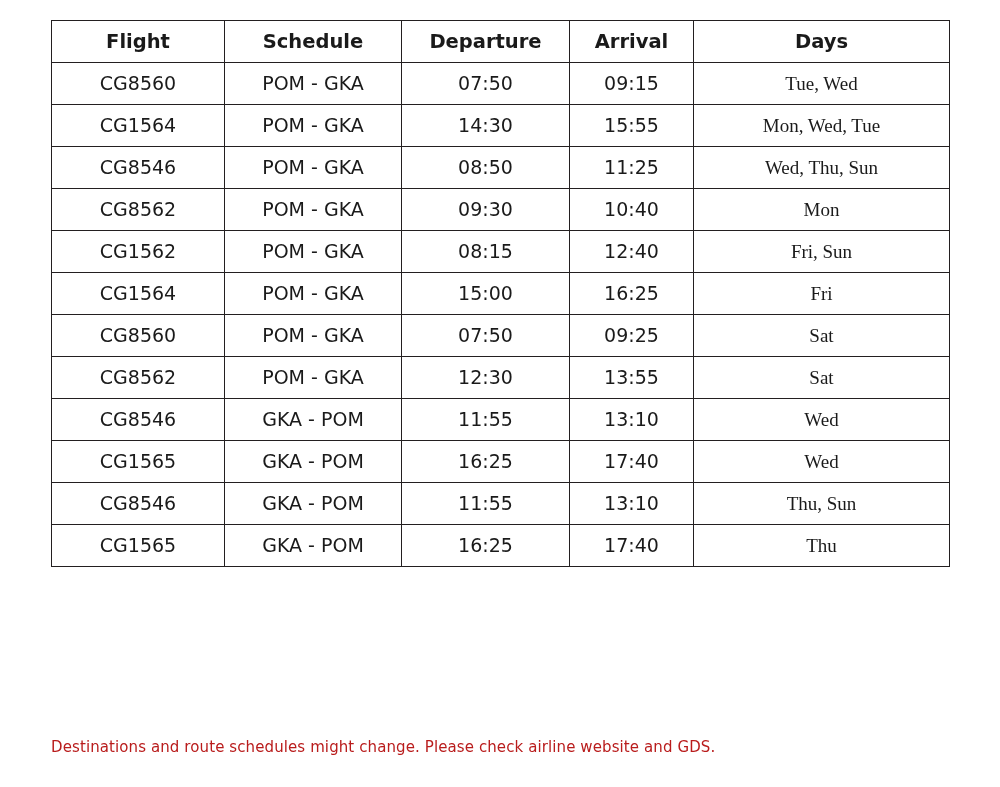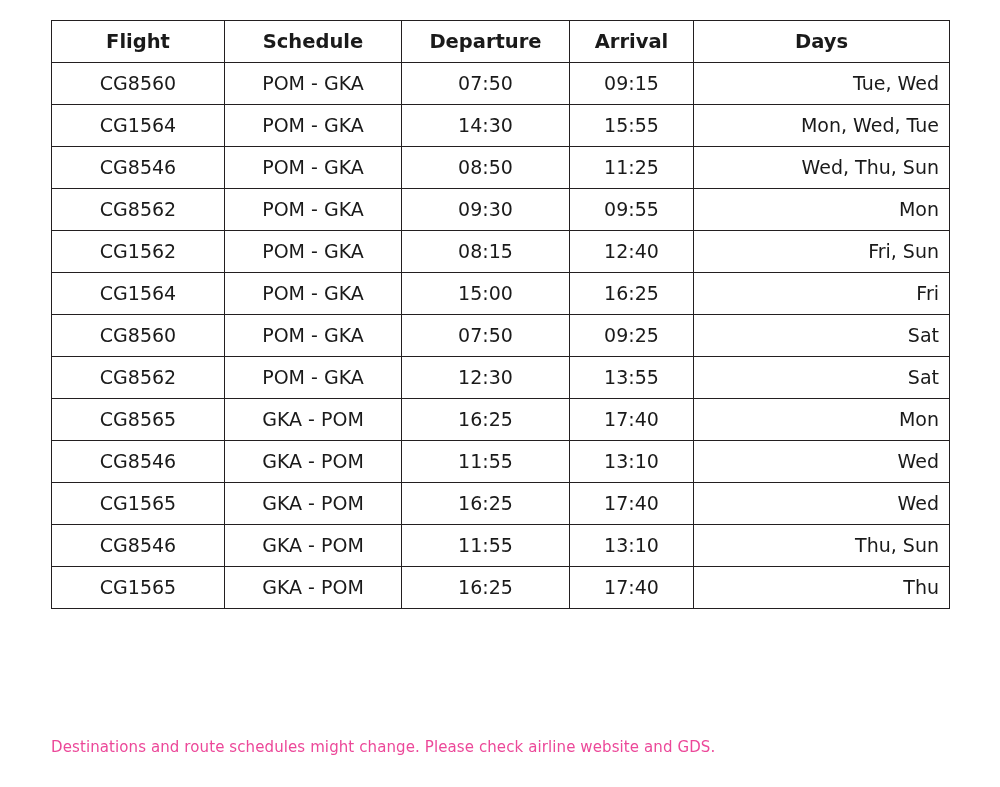"Tue, Wed" td.days { font-family: none -> Liberation Serif, serif; text-align: right -> center }
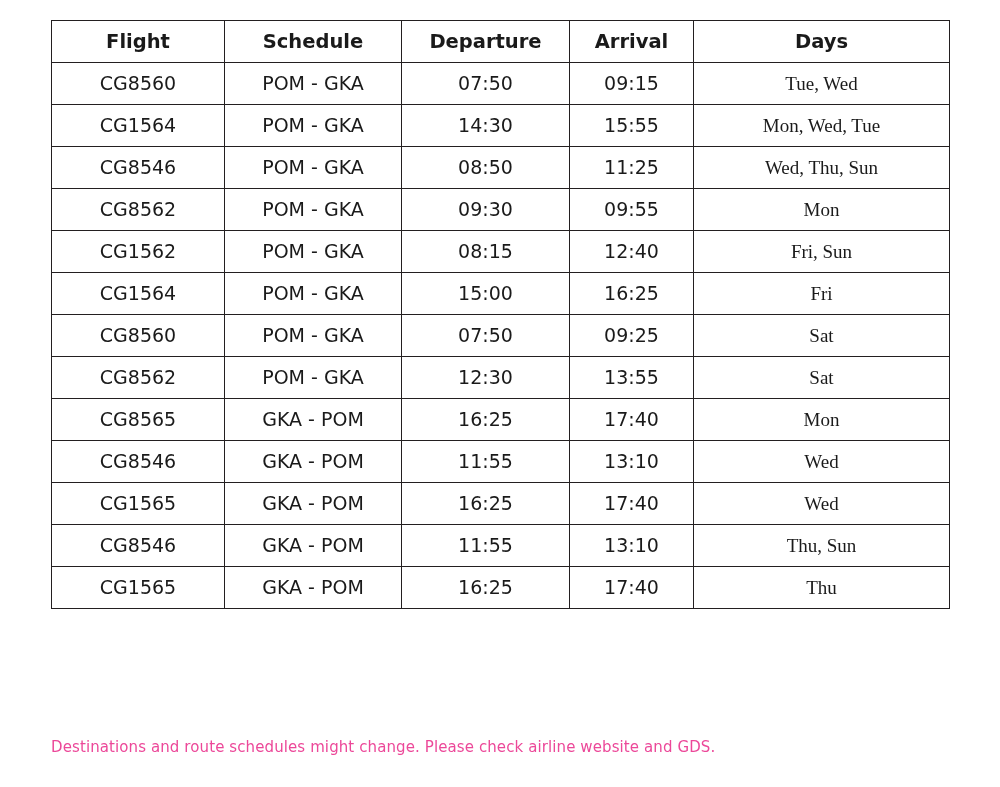"09:55" td.arrival { text: 09:55 -> 10:40 }
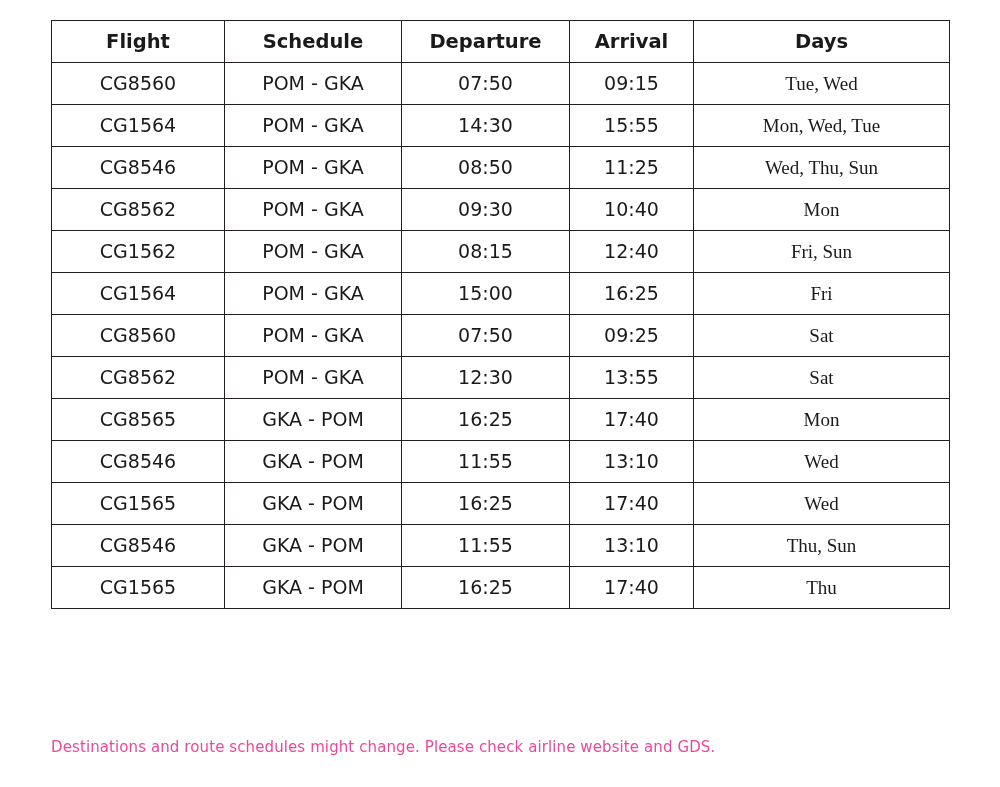"CG8565" tr { html: <tr> <td>CG8565</td> <td>GKA - POM</td> <td>16:25</td> <td>17:40</td> <td>Mon</td> </tr> -> none }
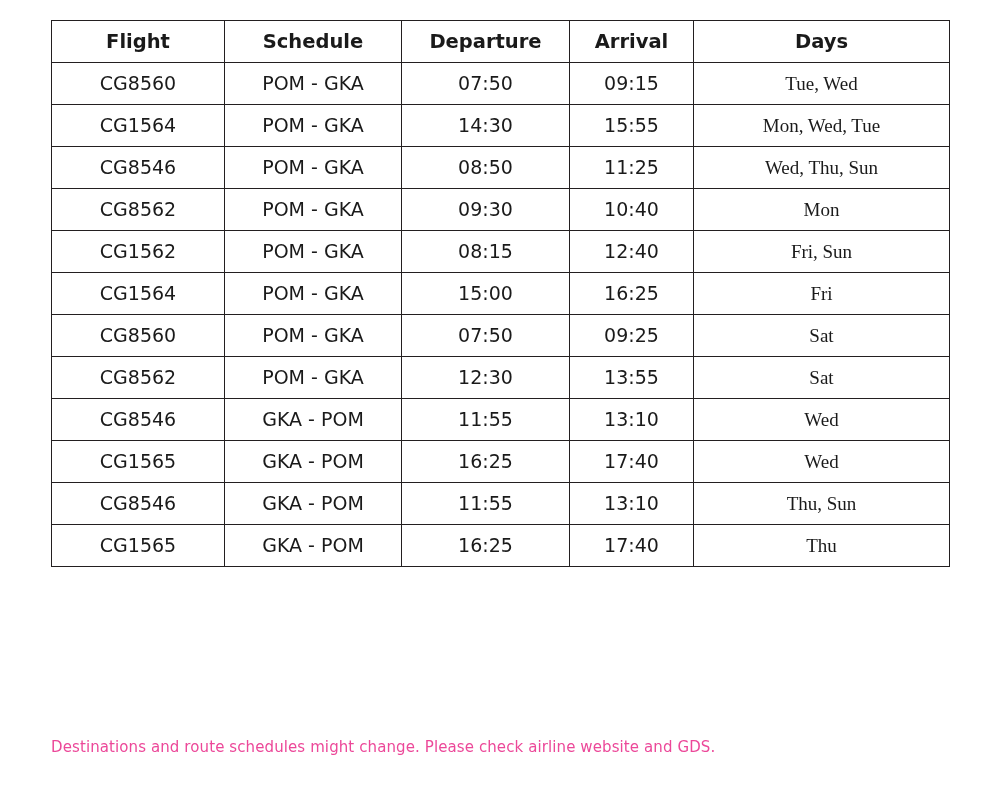"Destinations and route schedules might" .footnote { color: #ec4899 -> #b91c1c }
